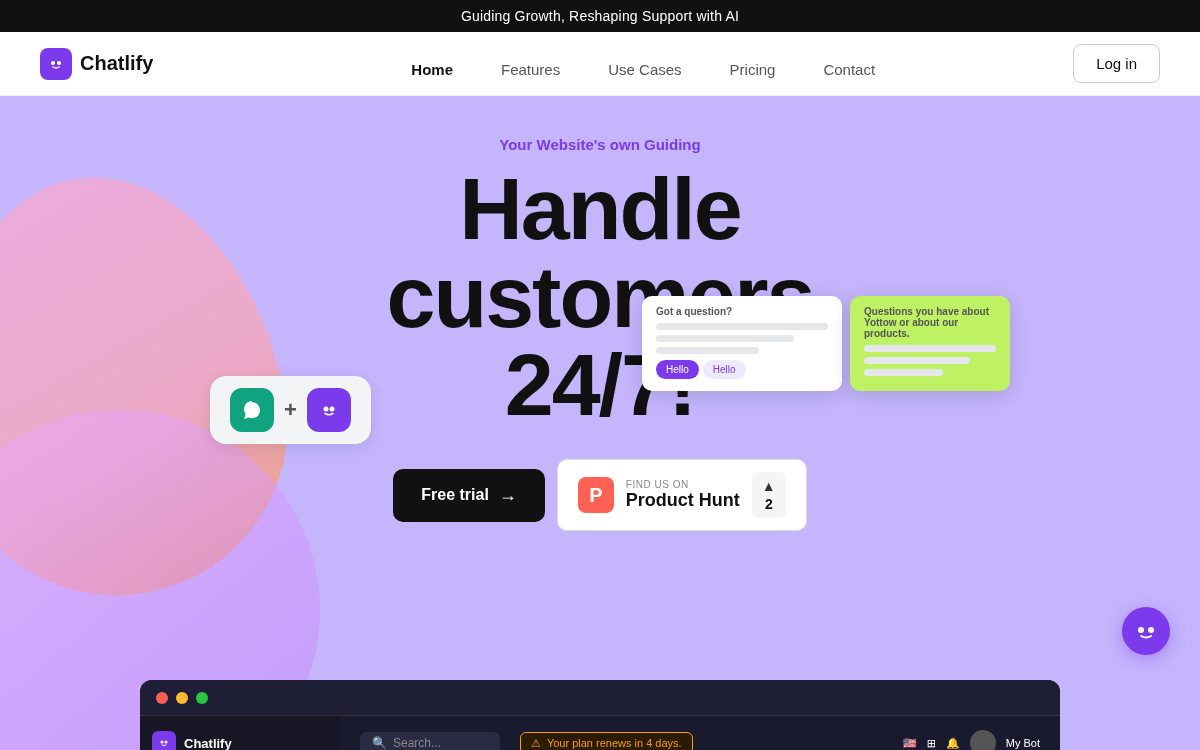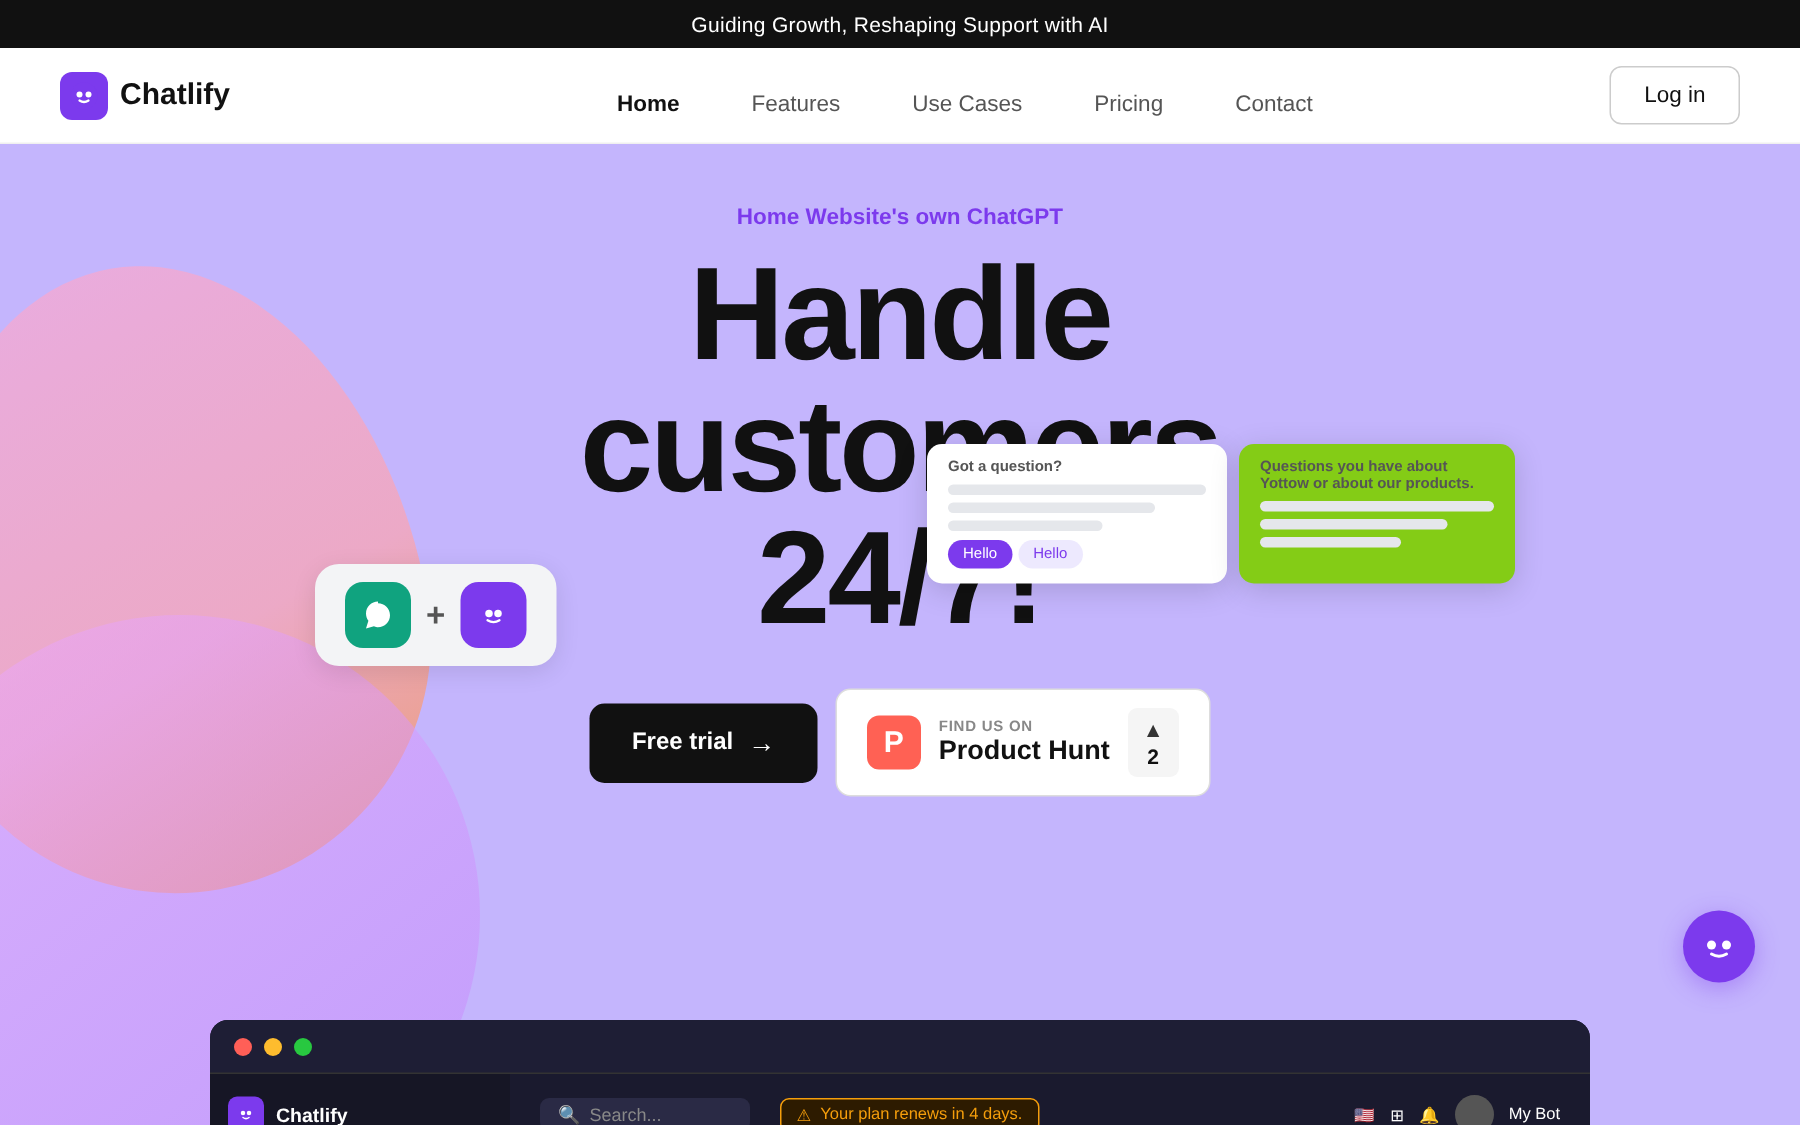"Home Website's own ChatGPT" p.hero-subtitle { text: Home Website's own ChatGPT -> Your Website's own Guiding }
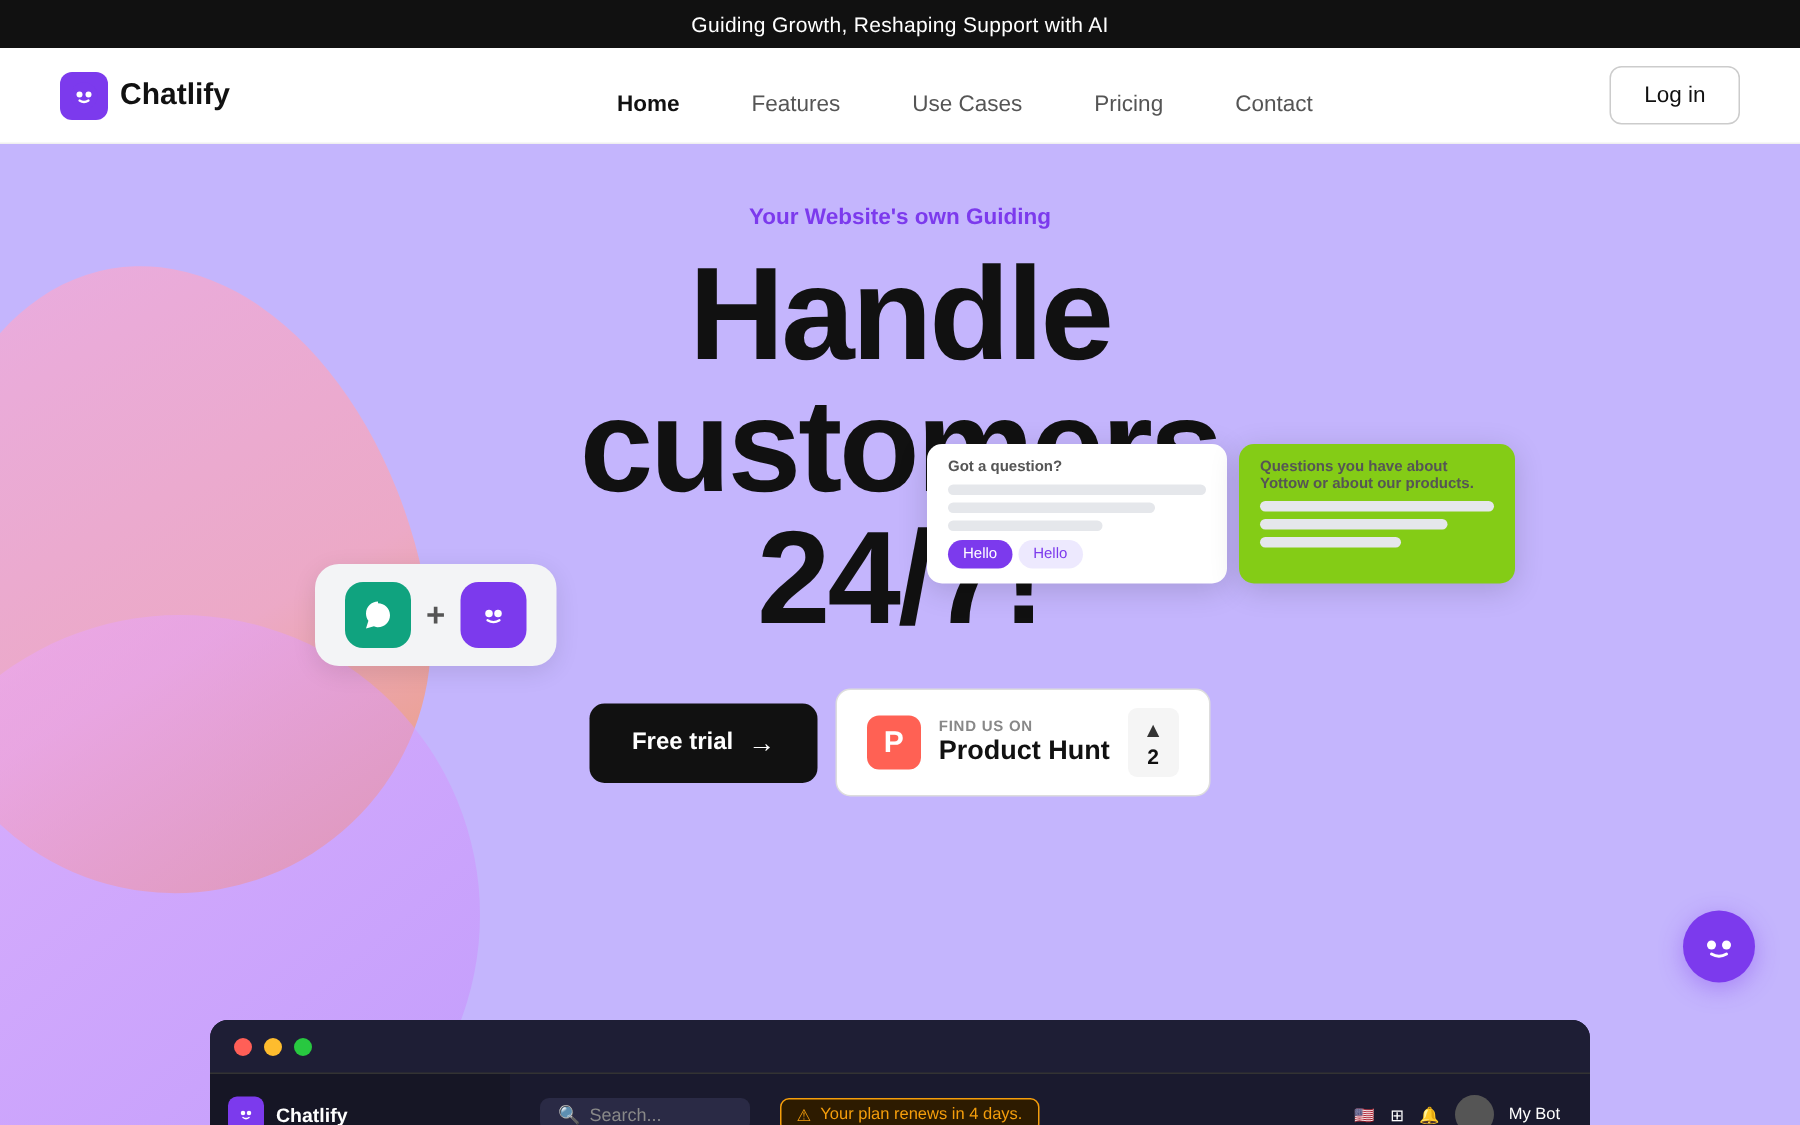"Questions you have about Yottow" .chat-card2 { background: #84cc16 -> #bef264; width: 184px -> 160px }
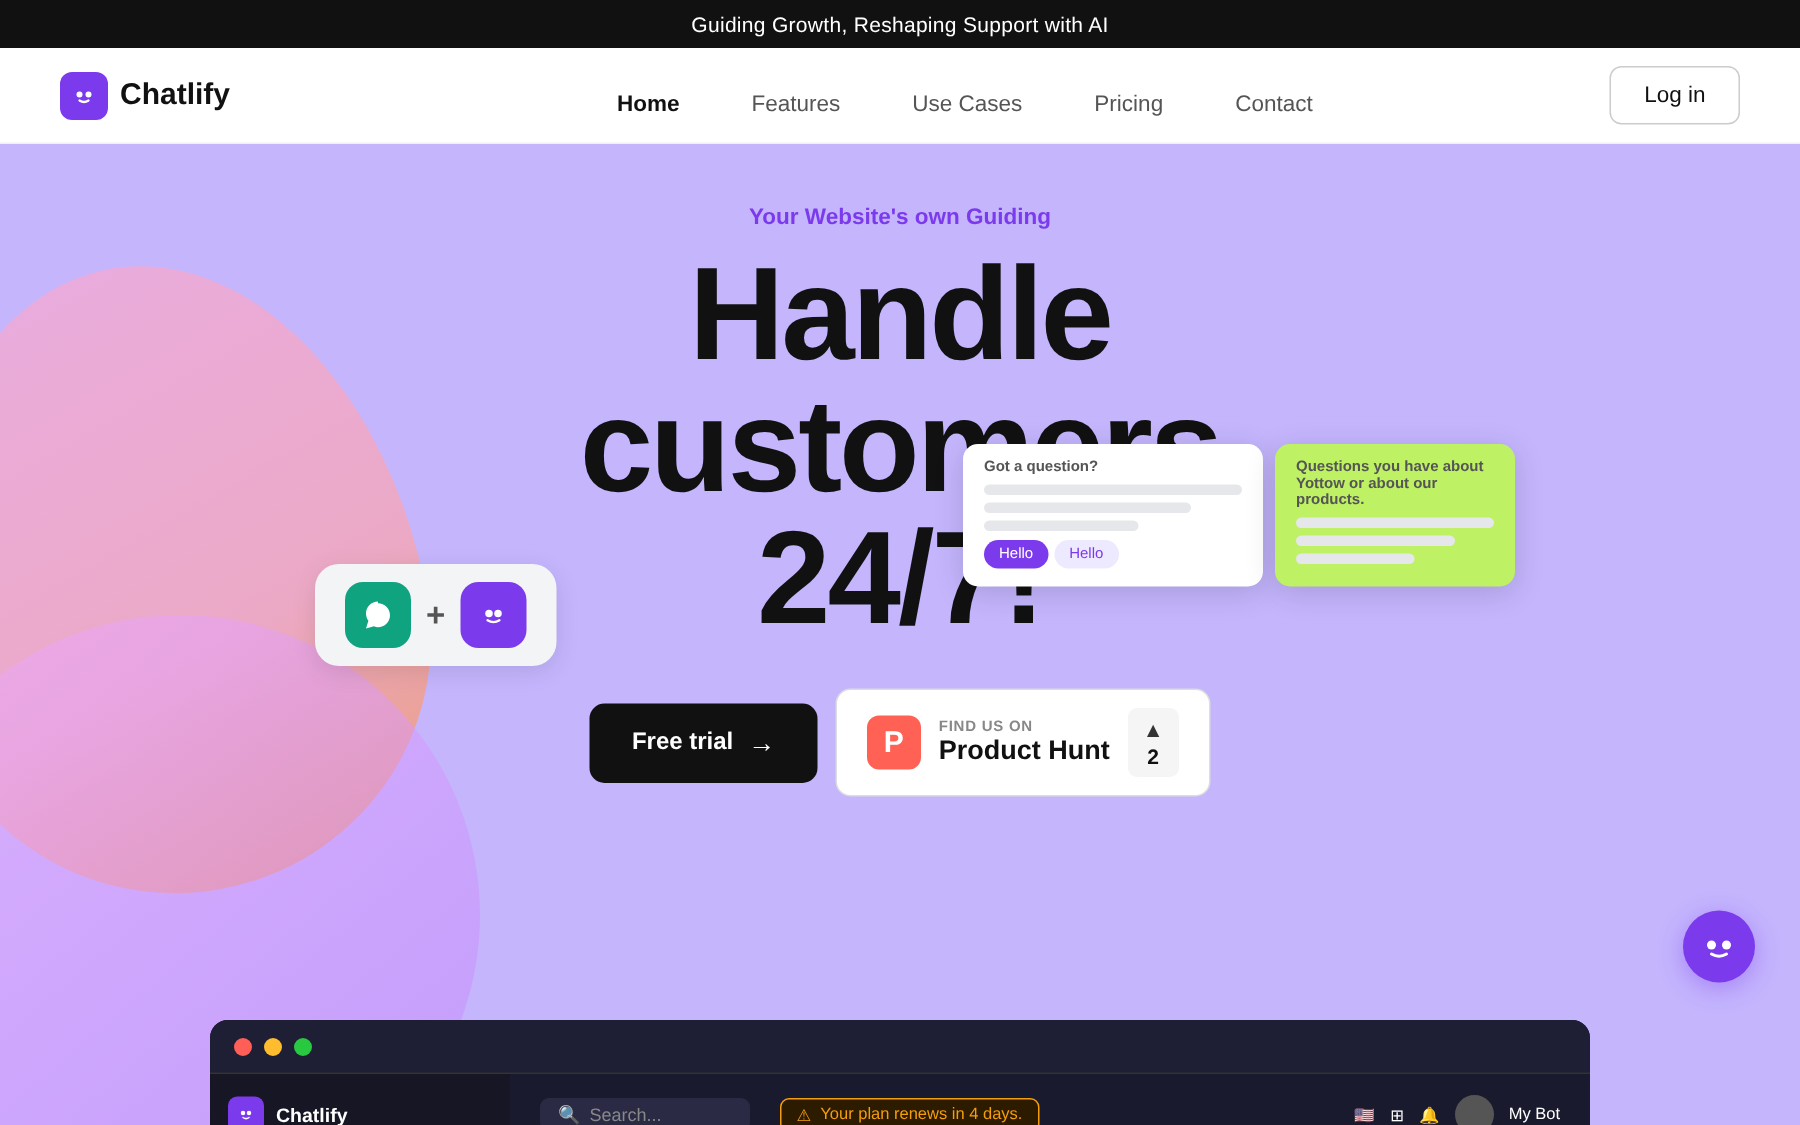"FIND US ON" .ph-find { font-weight: 700 -> 400 }
